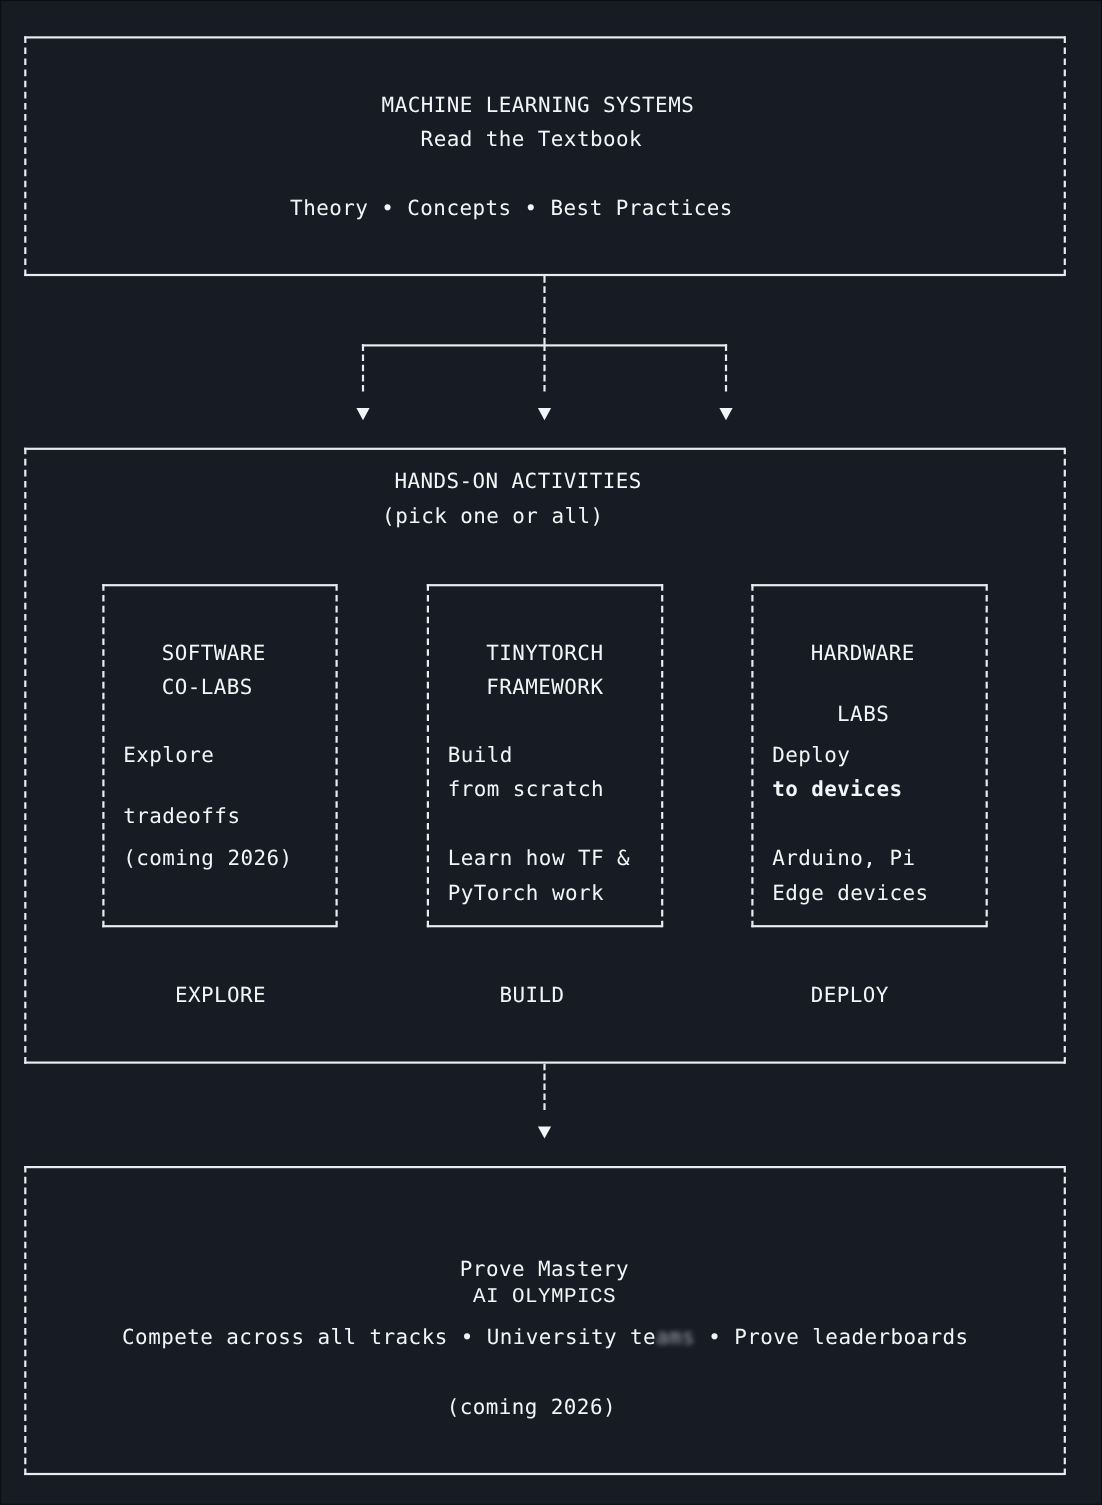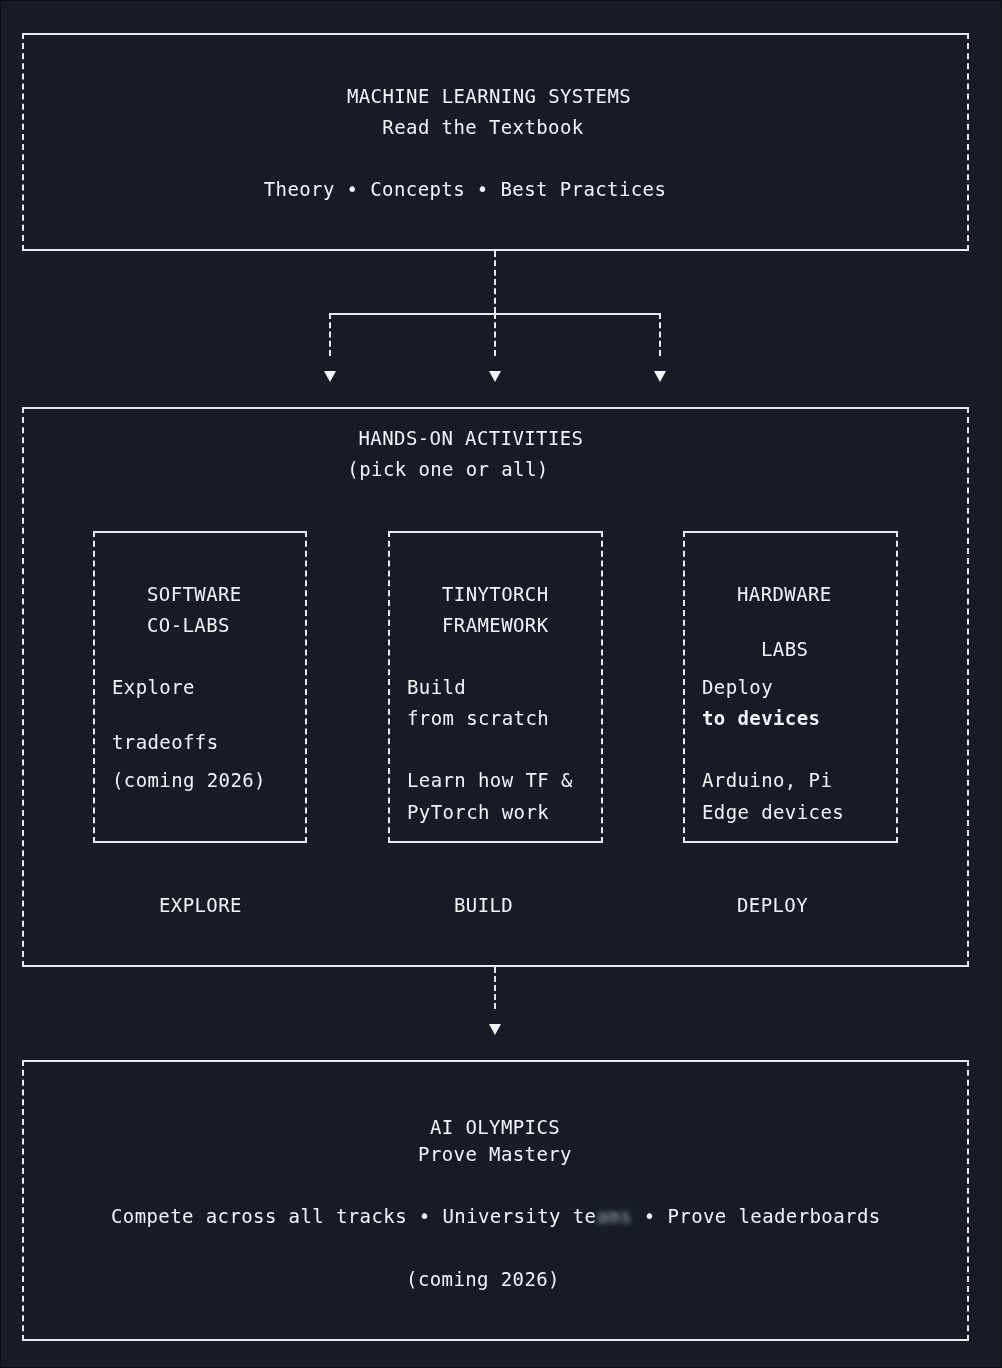"AI OLYMPICS" div.t { font-family: none -> Liberation Mono, monospace; top: 1116px -> 1168px }
